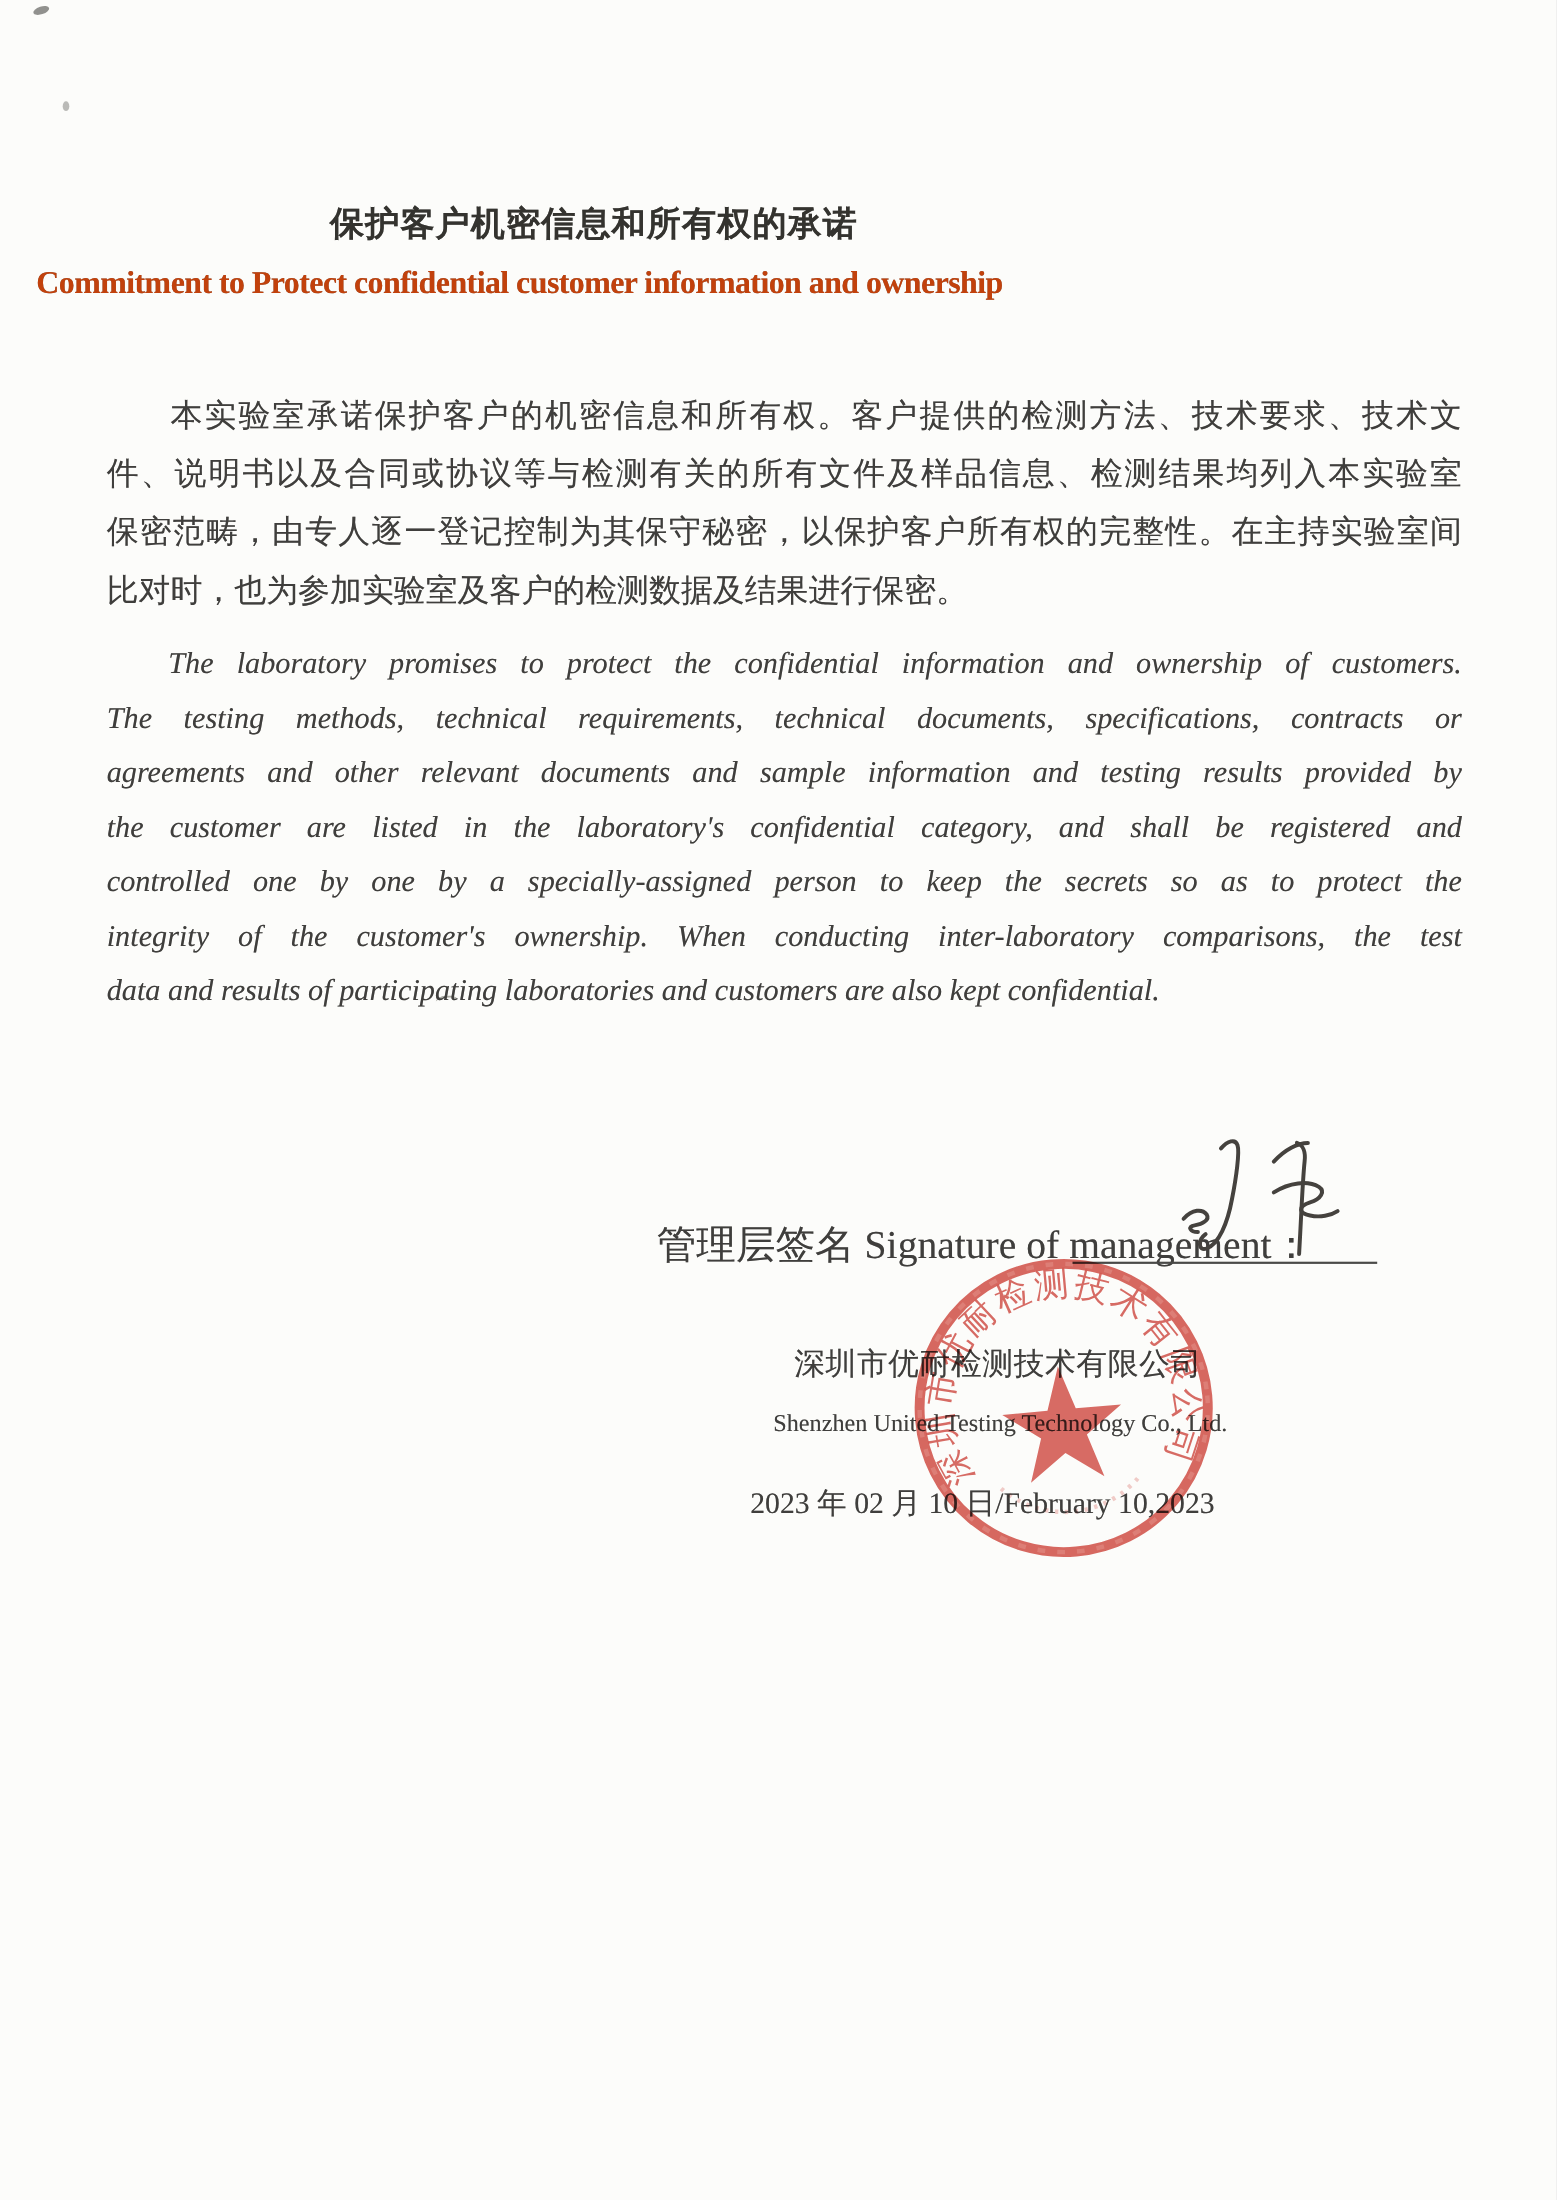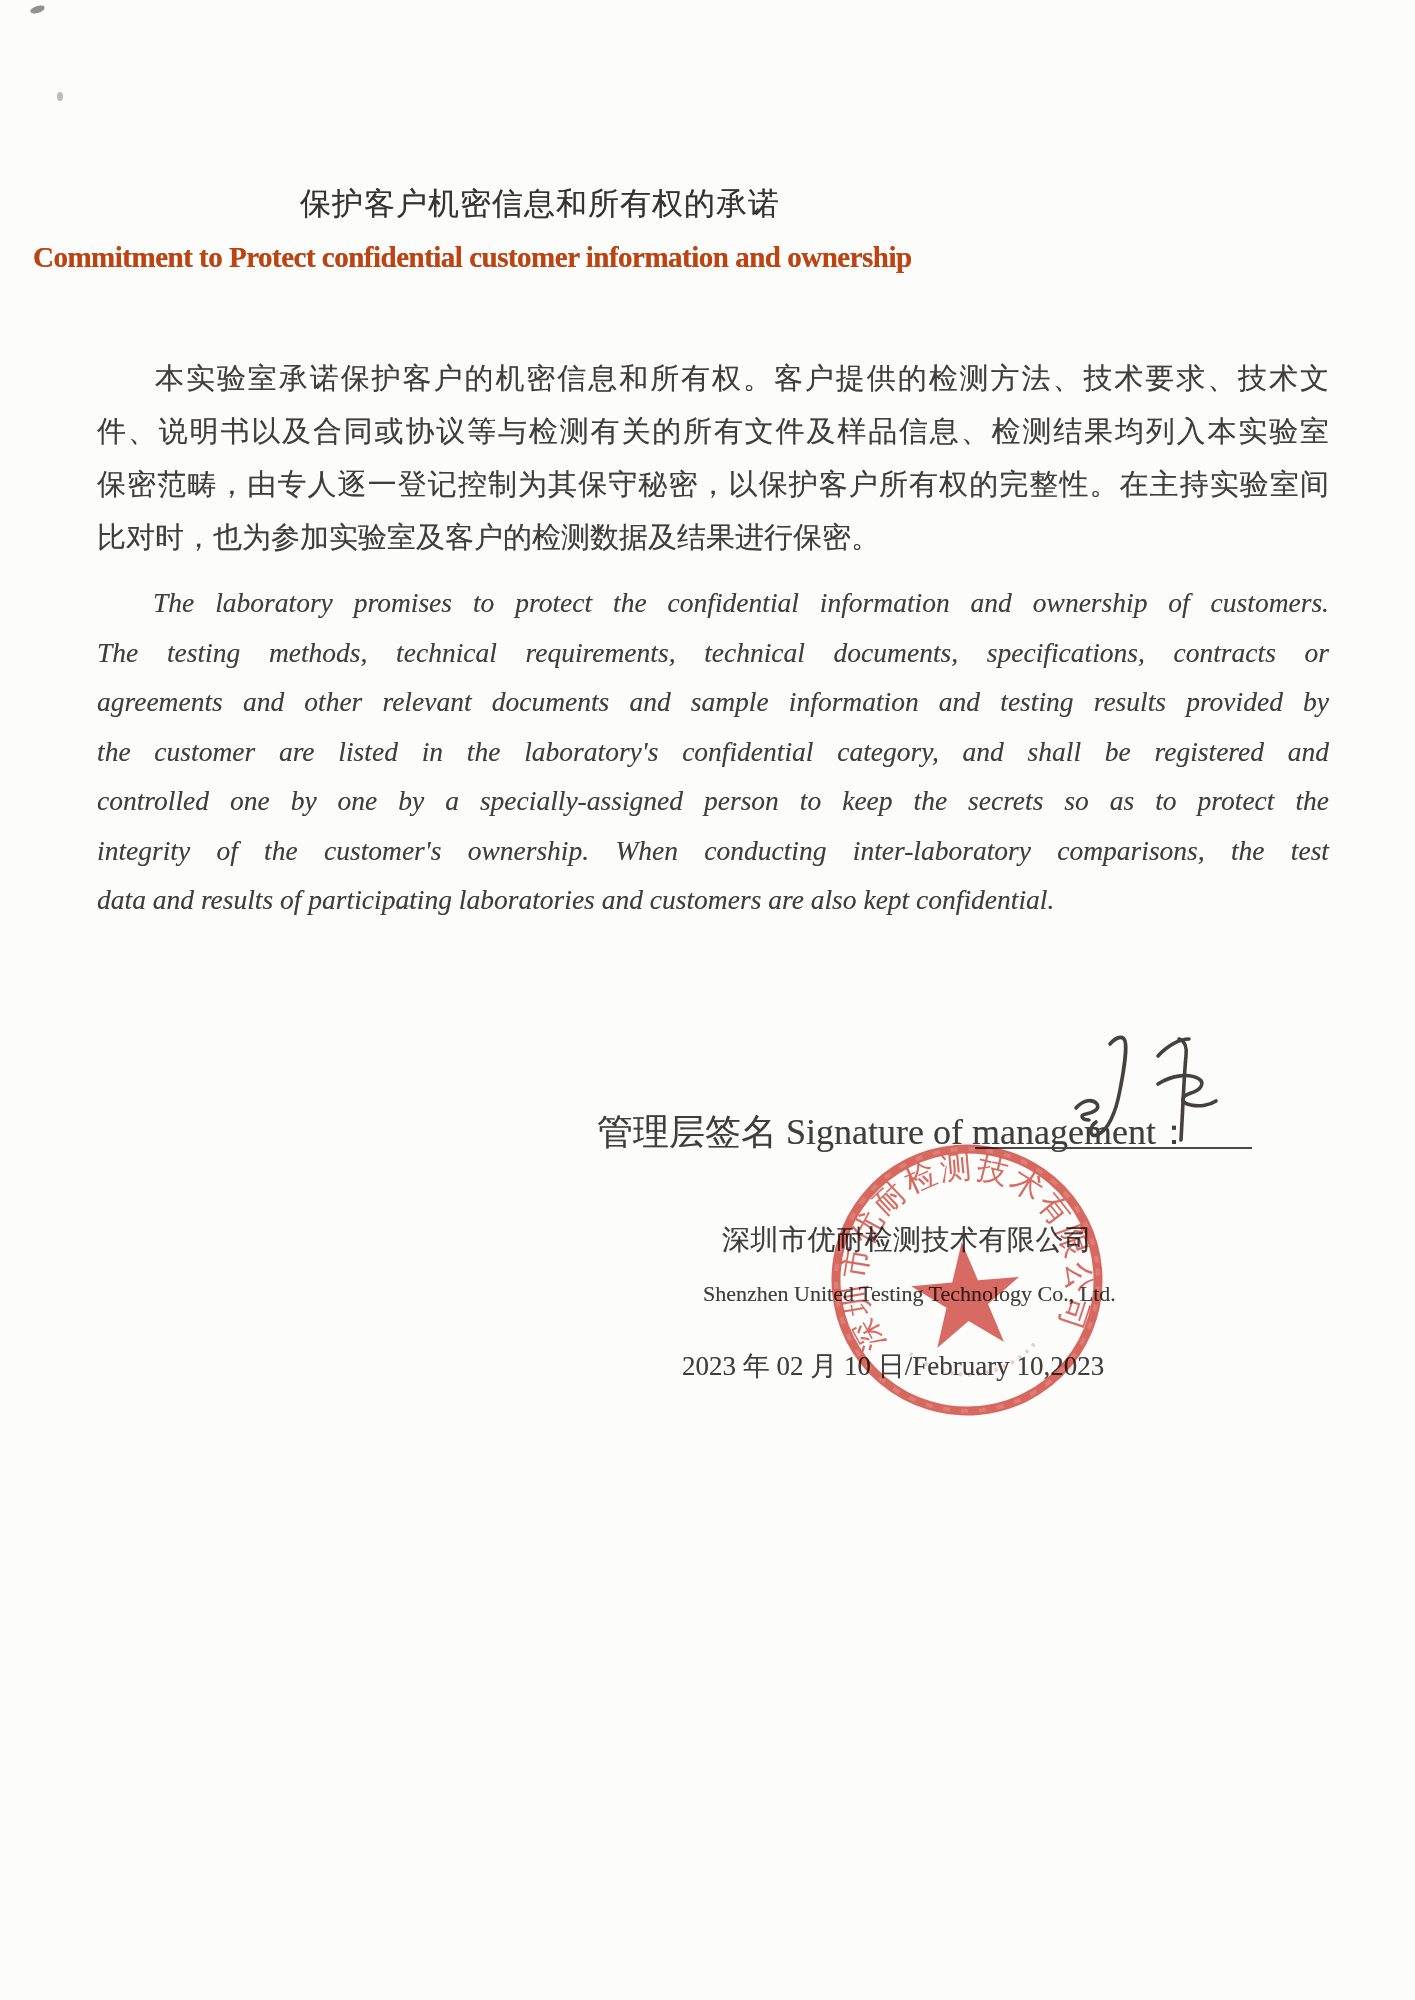"保护客户机密信息和所有权的承诺" .title-cn { font-weight: normal -> bold }
